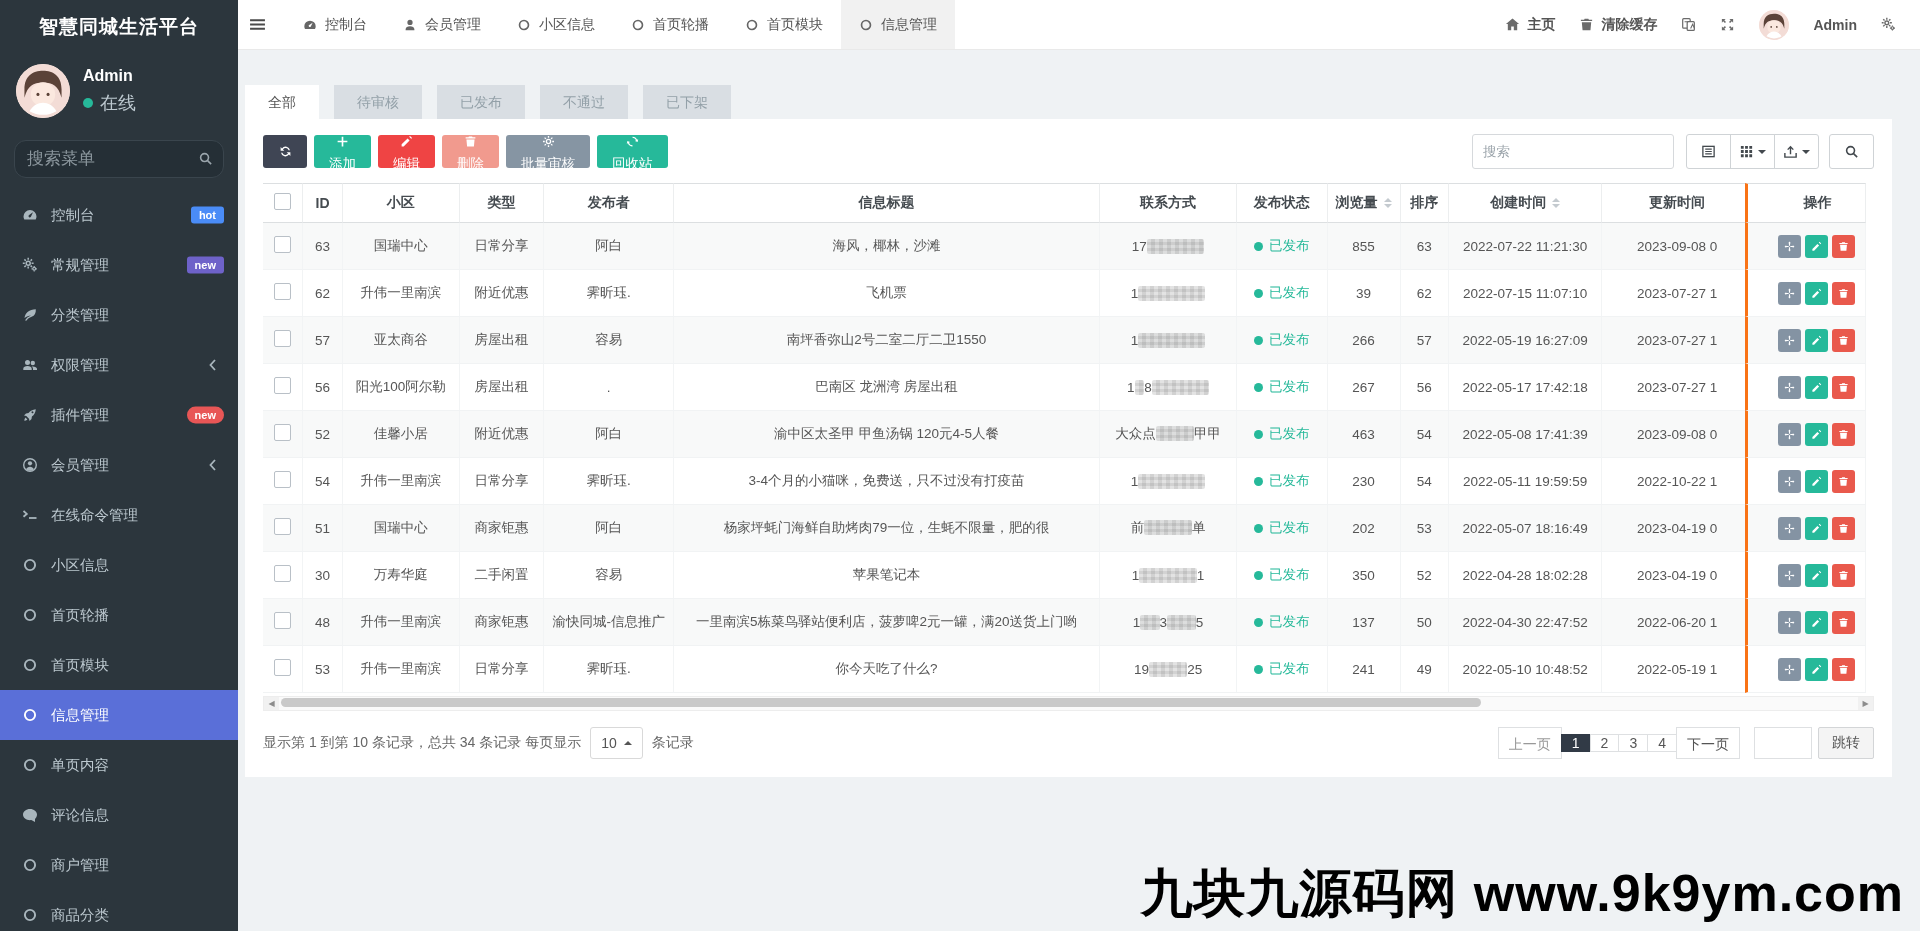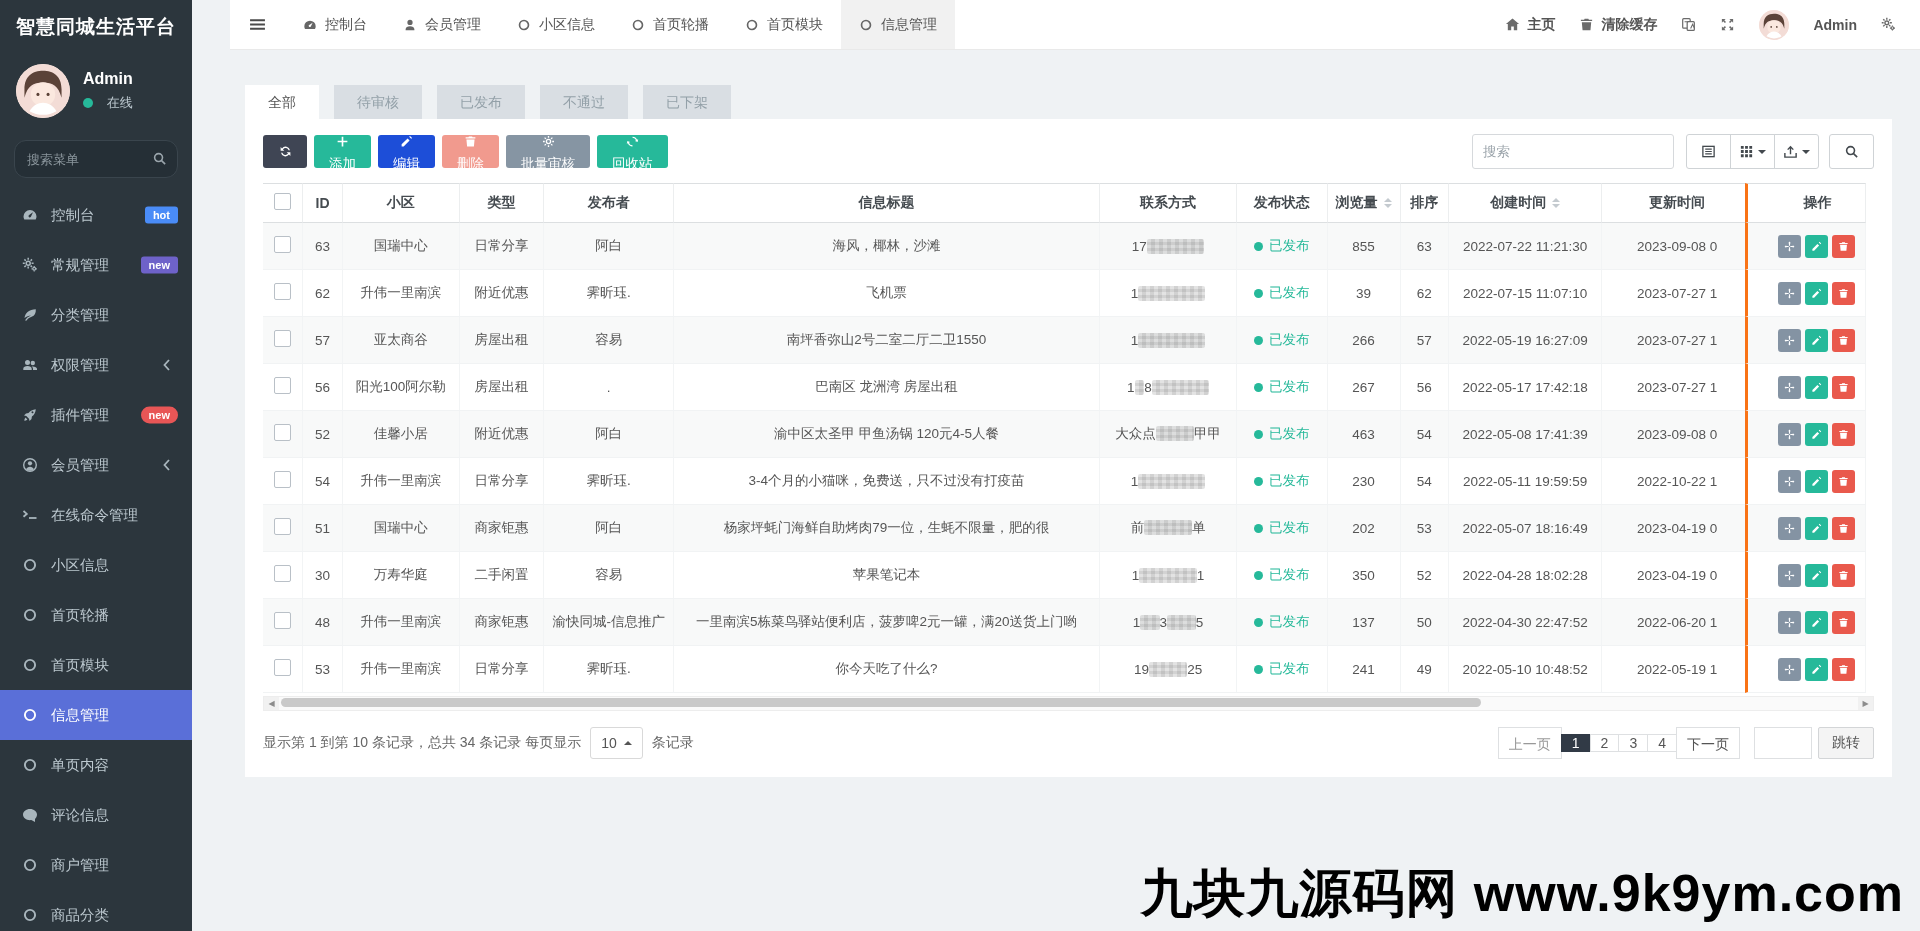"智慧同城生活平台" .sidebar { width: 192px -> 238px }
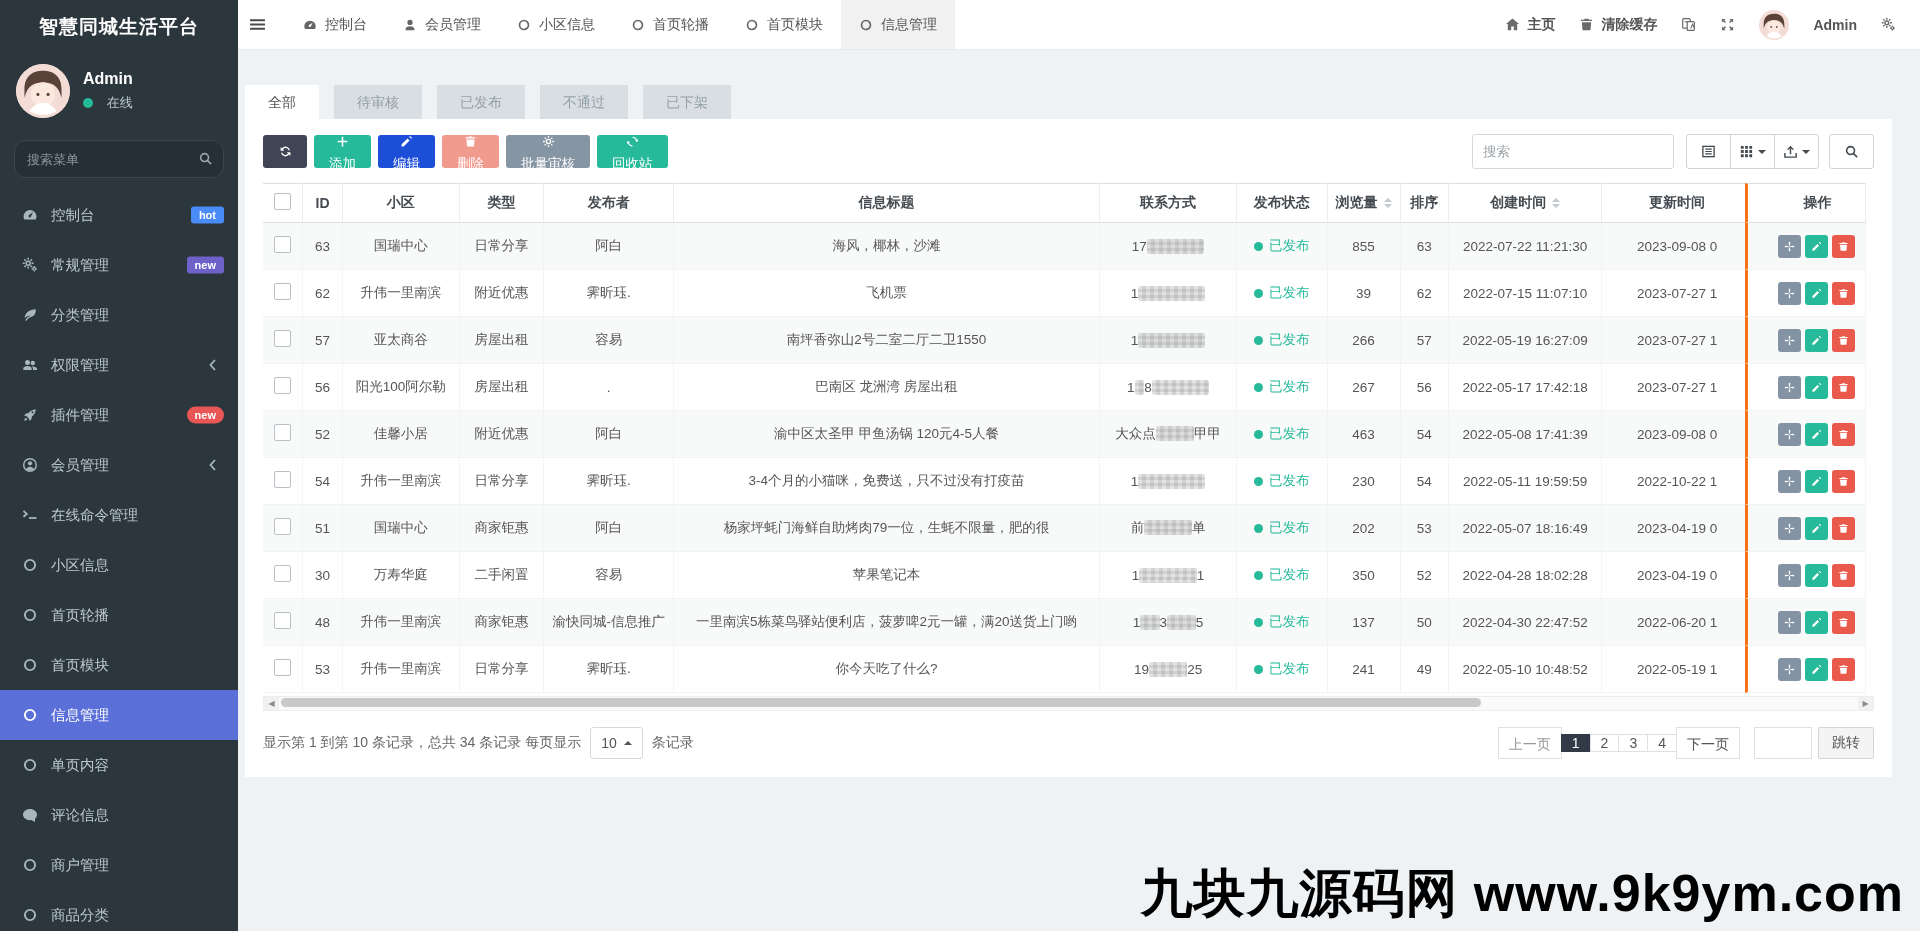"在线" .ustatus { font-size: 13px -> 18px; justify-content: space-between -> none }
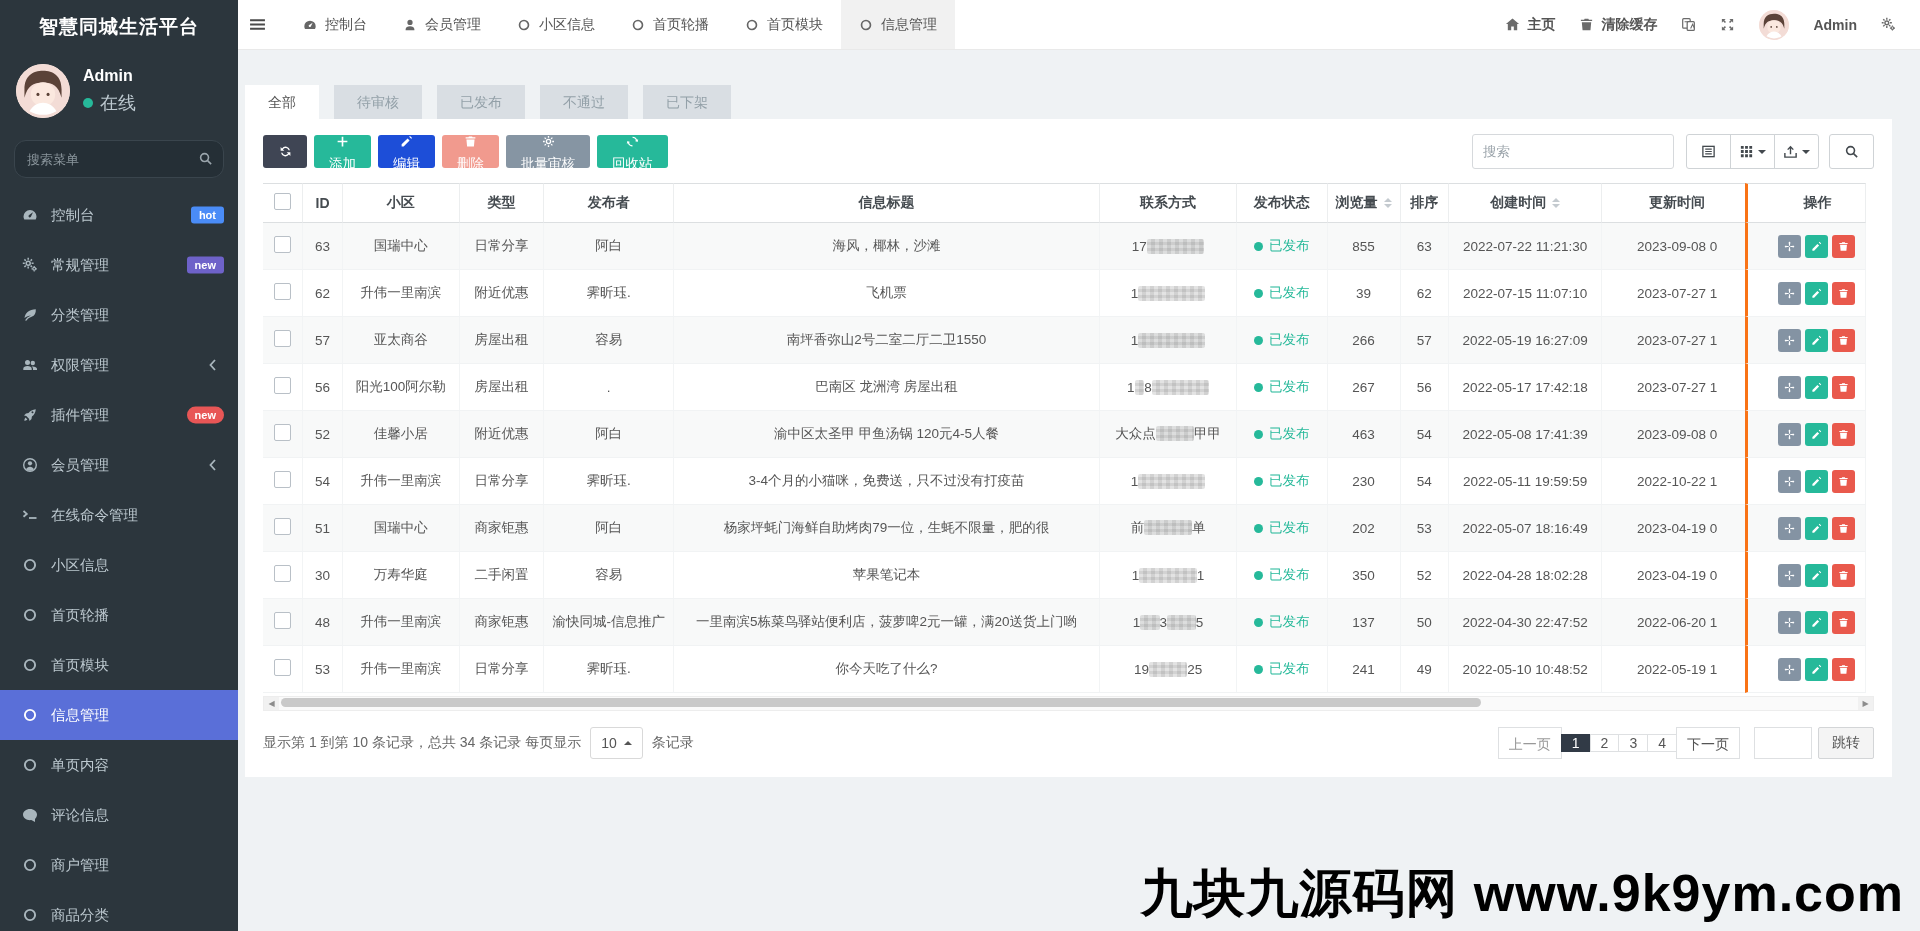"搜索菜单" .ssearch input { font-size: 13px -> 17px }
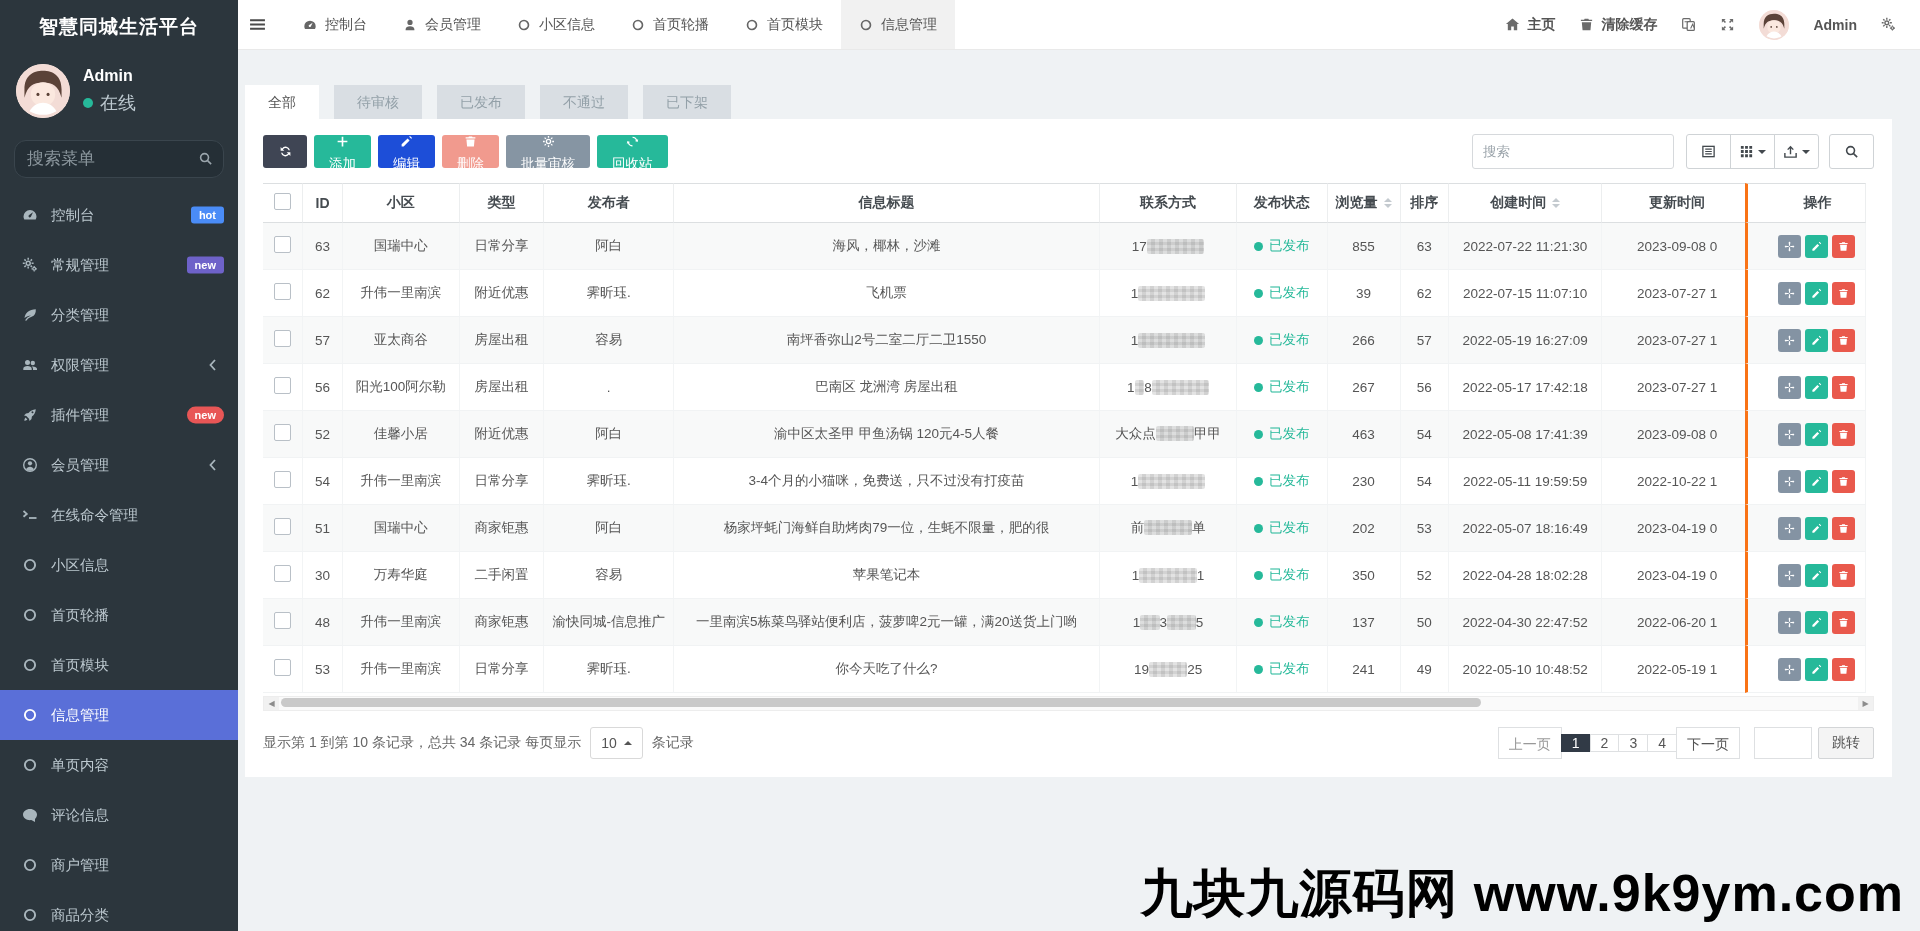"编辑" .btn.green-disabled { background: #1d4ed8 -> #ef4444 }
